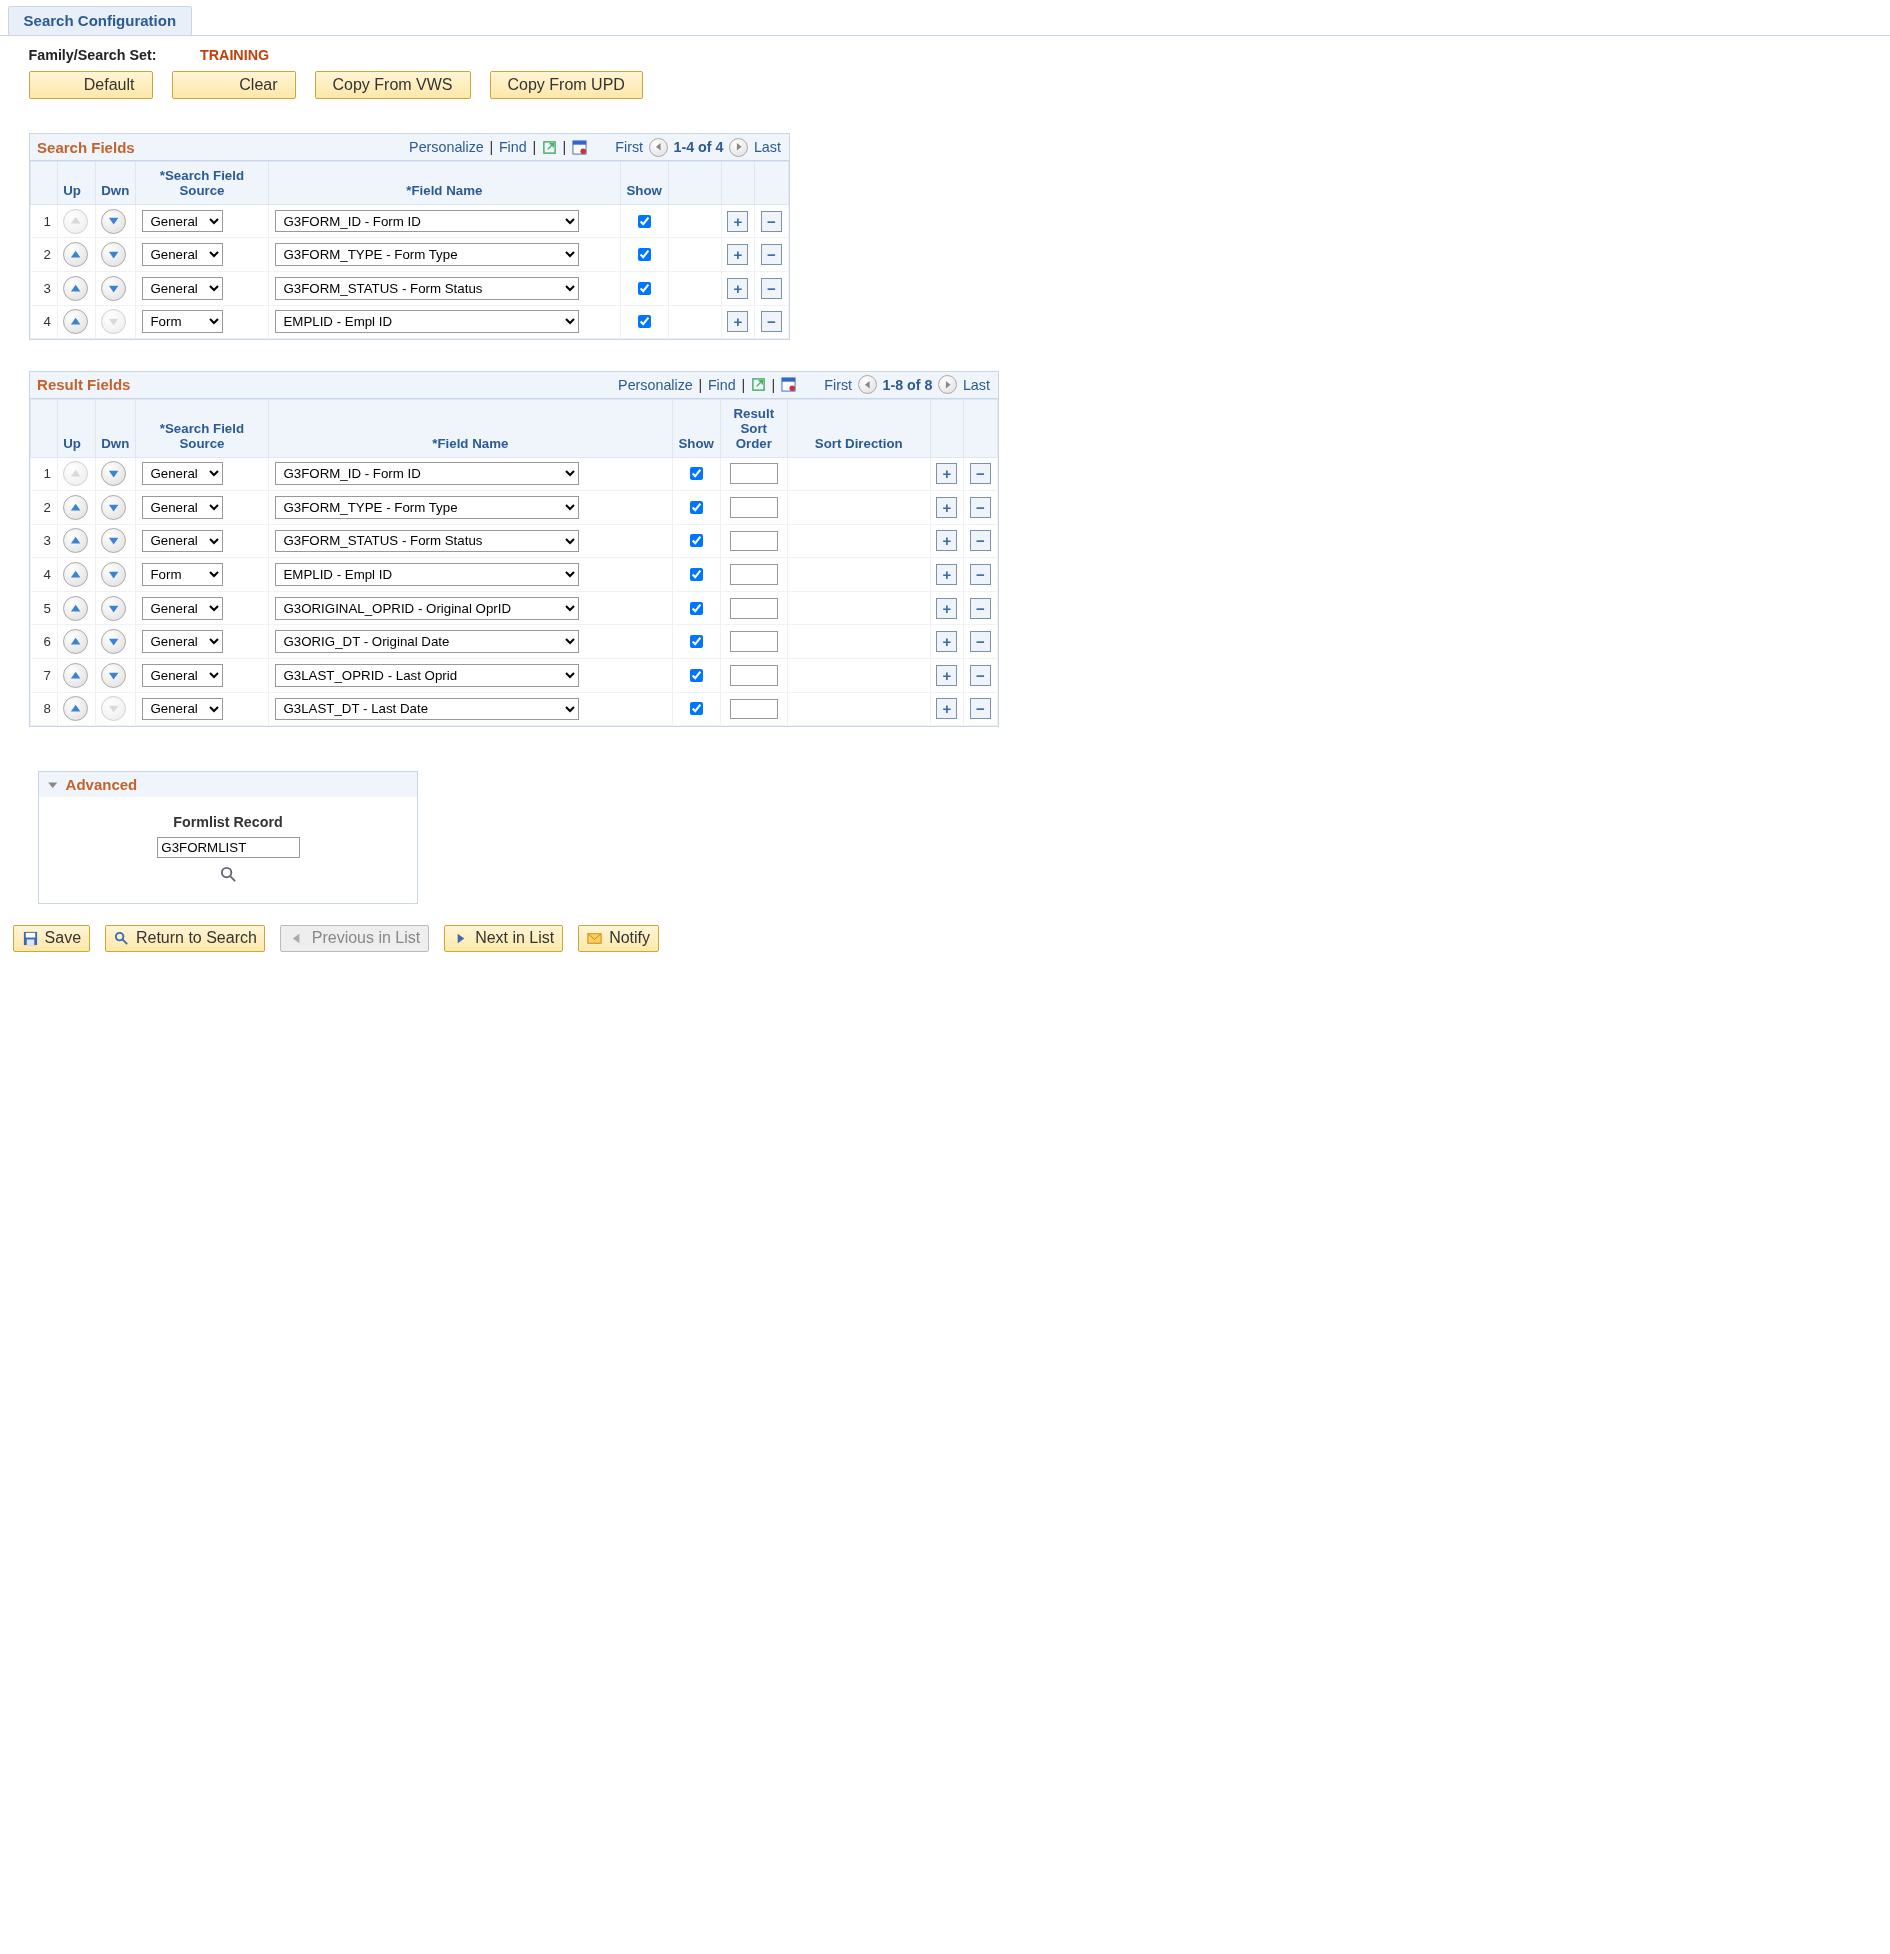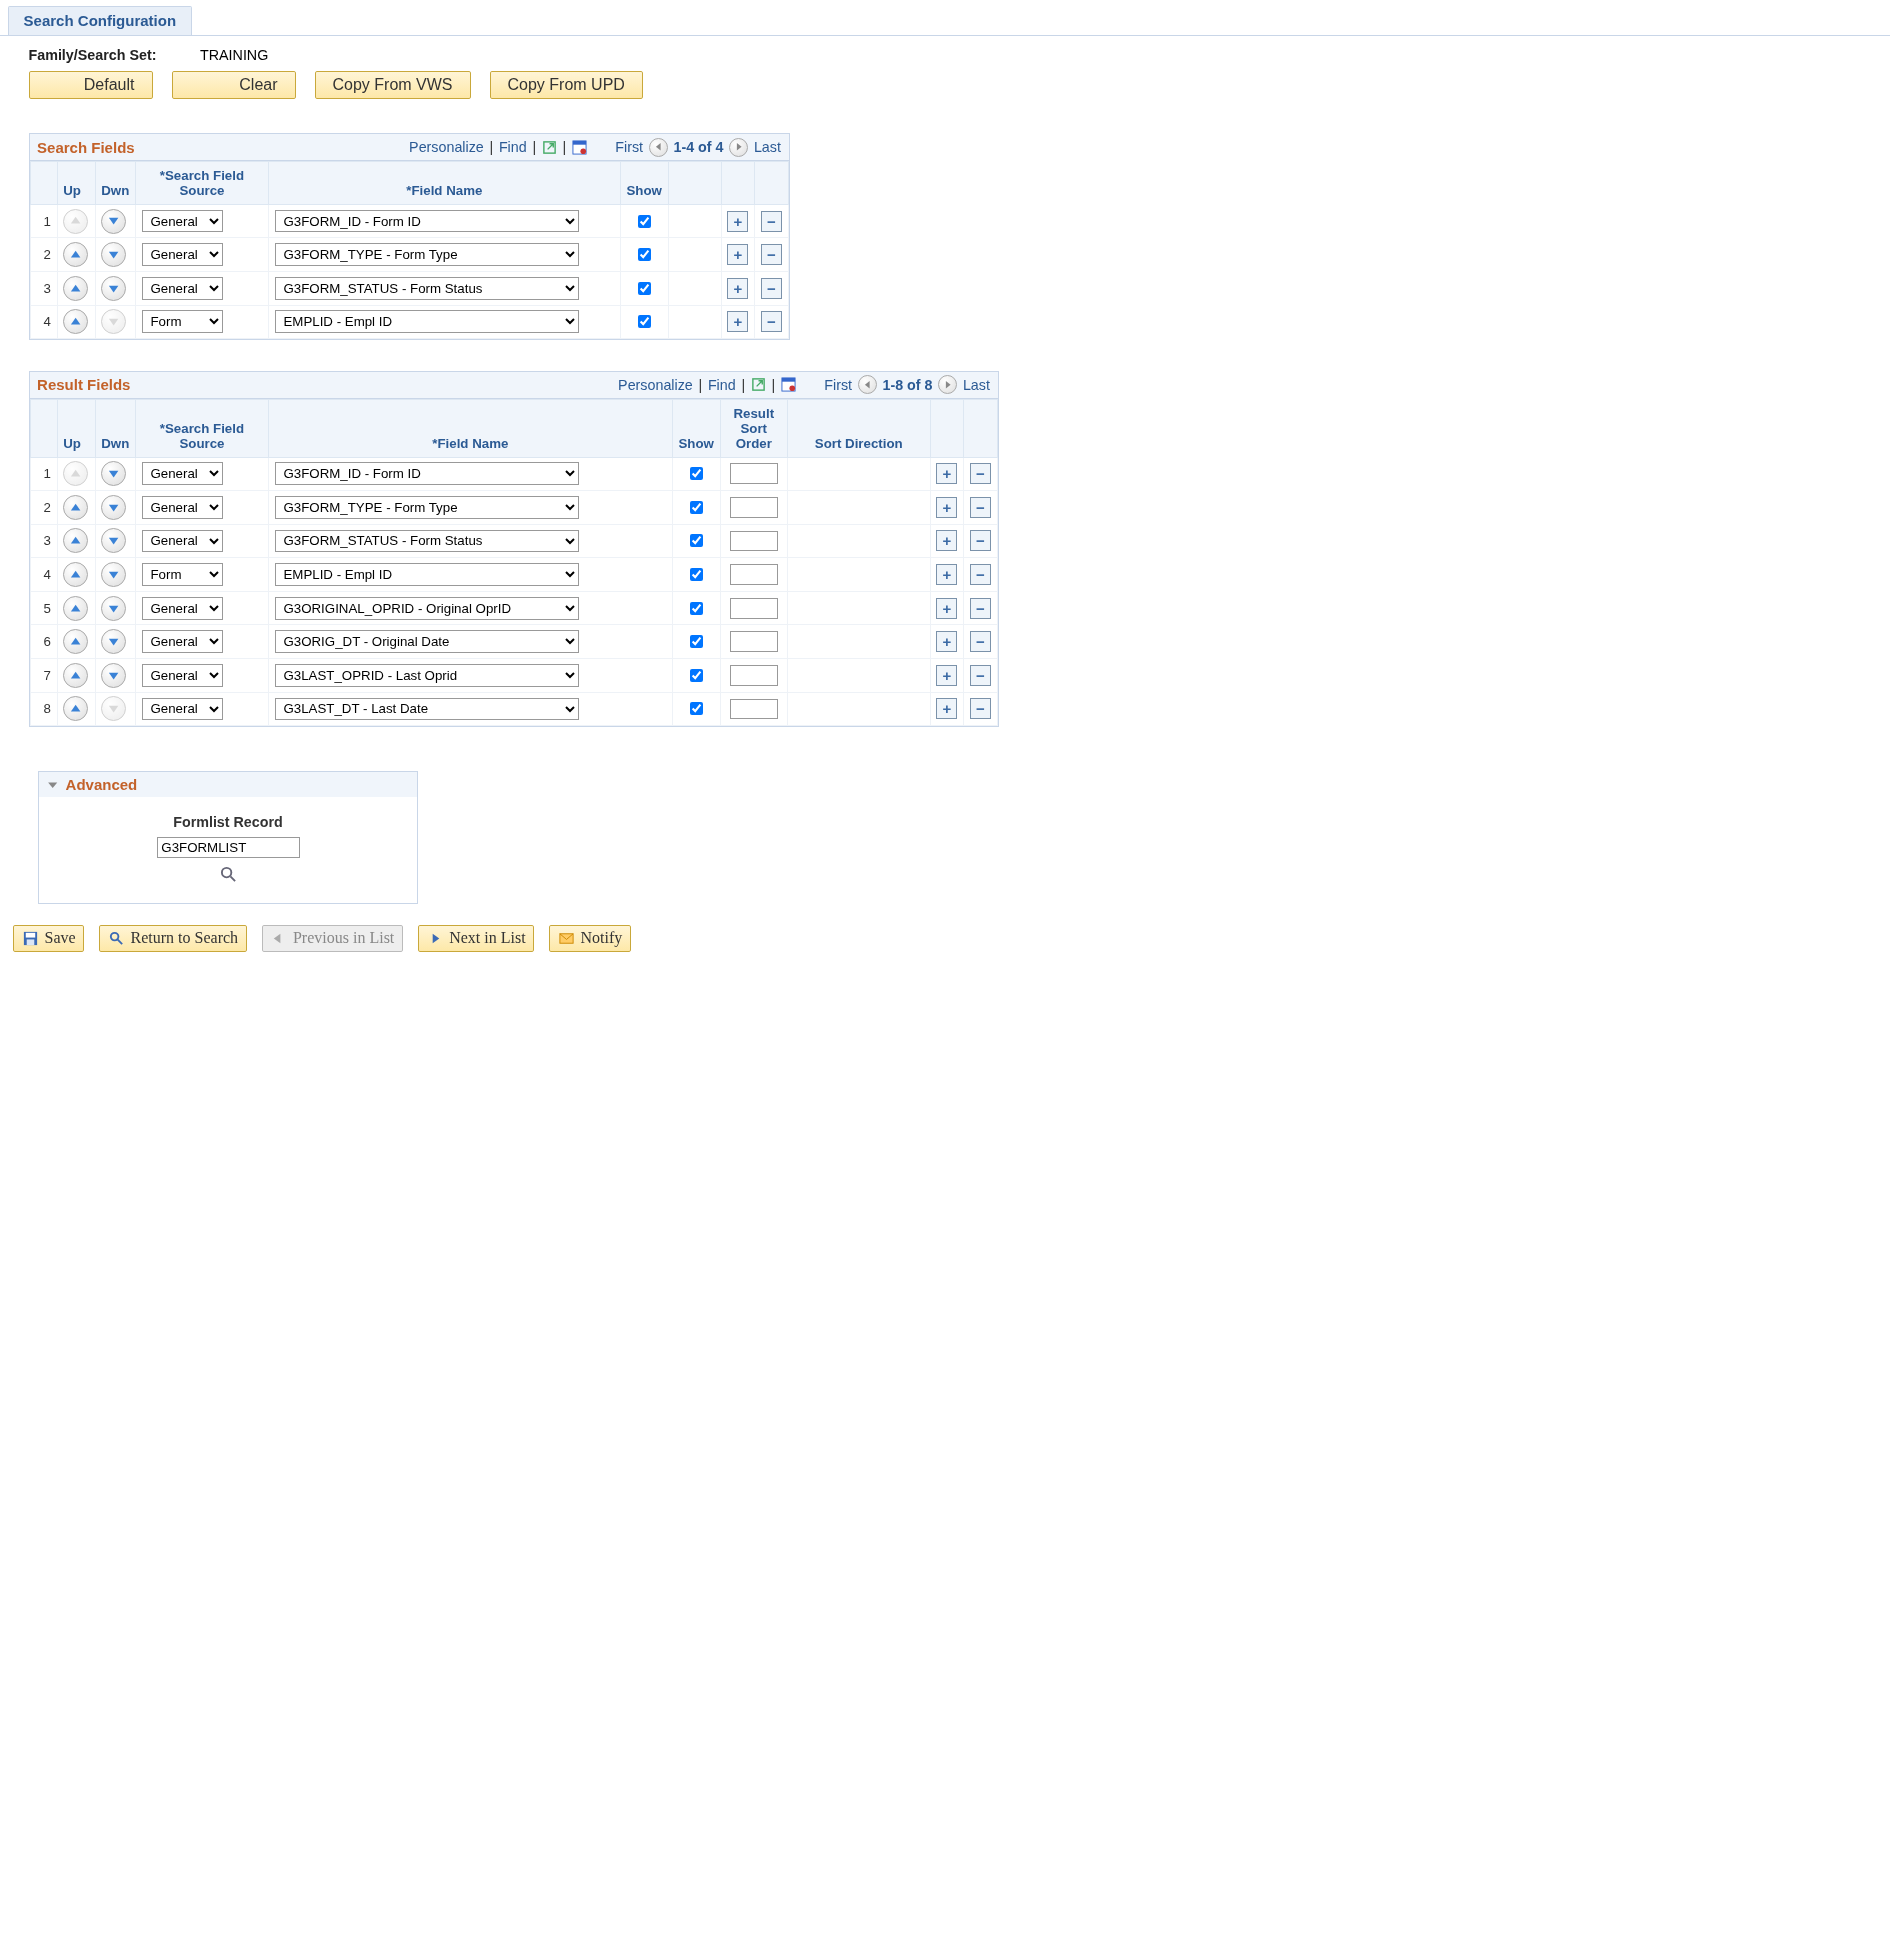"TRAINING" .form-row .val { color: #000000 -> #c2410c; font-weight: none -> bold }
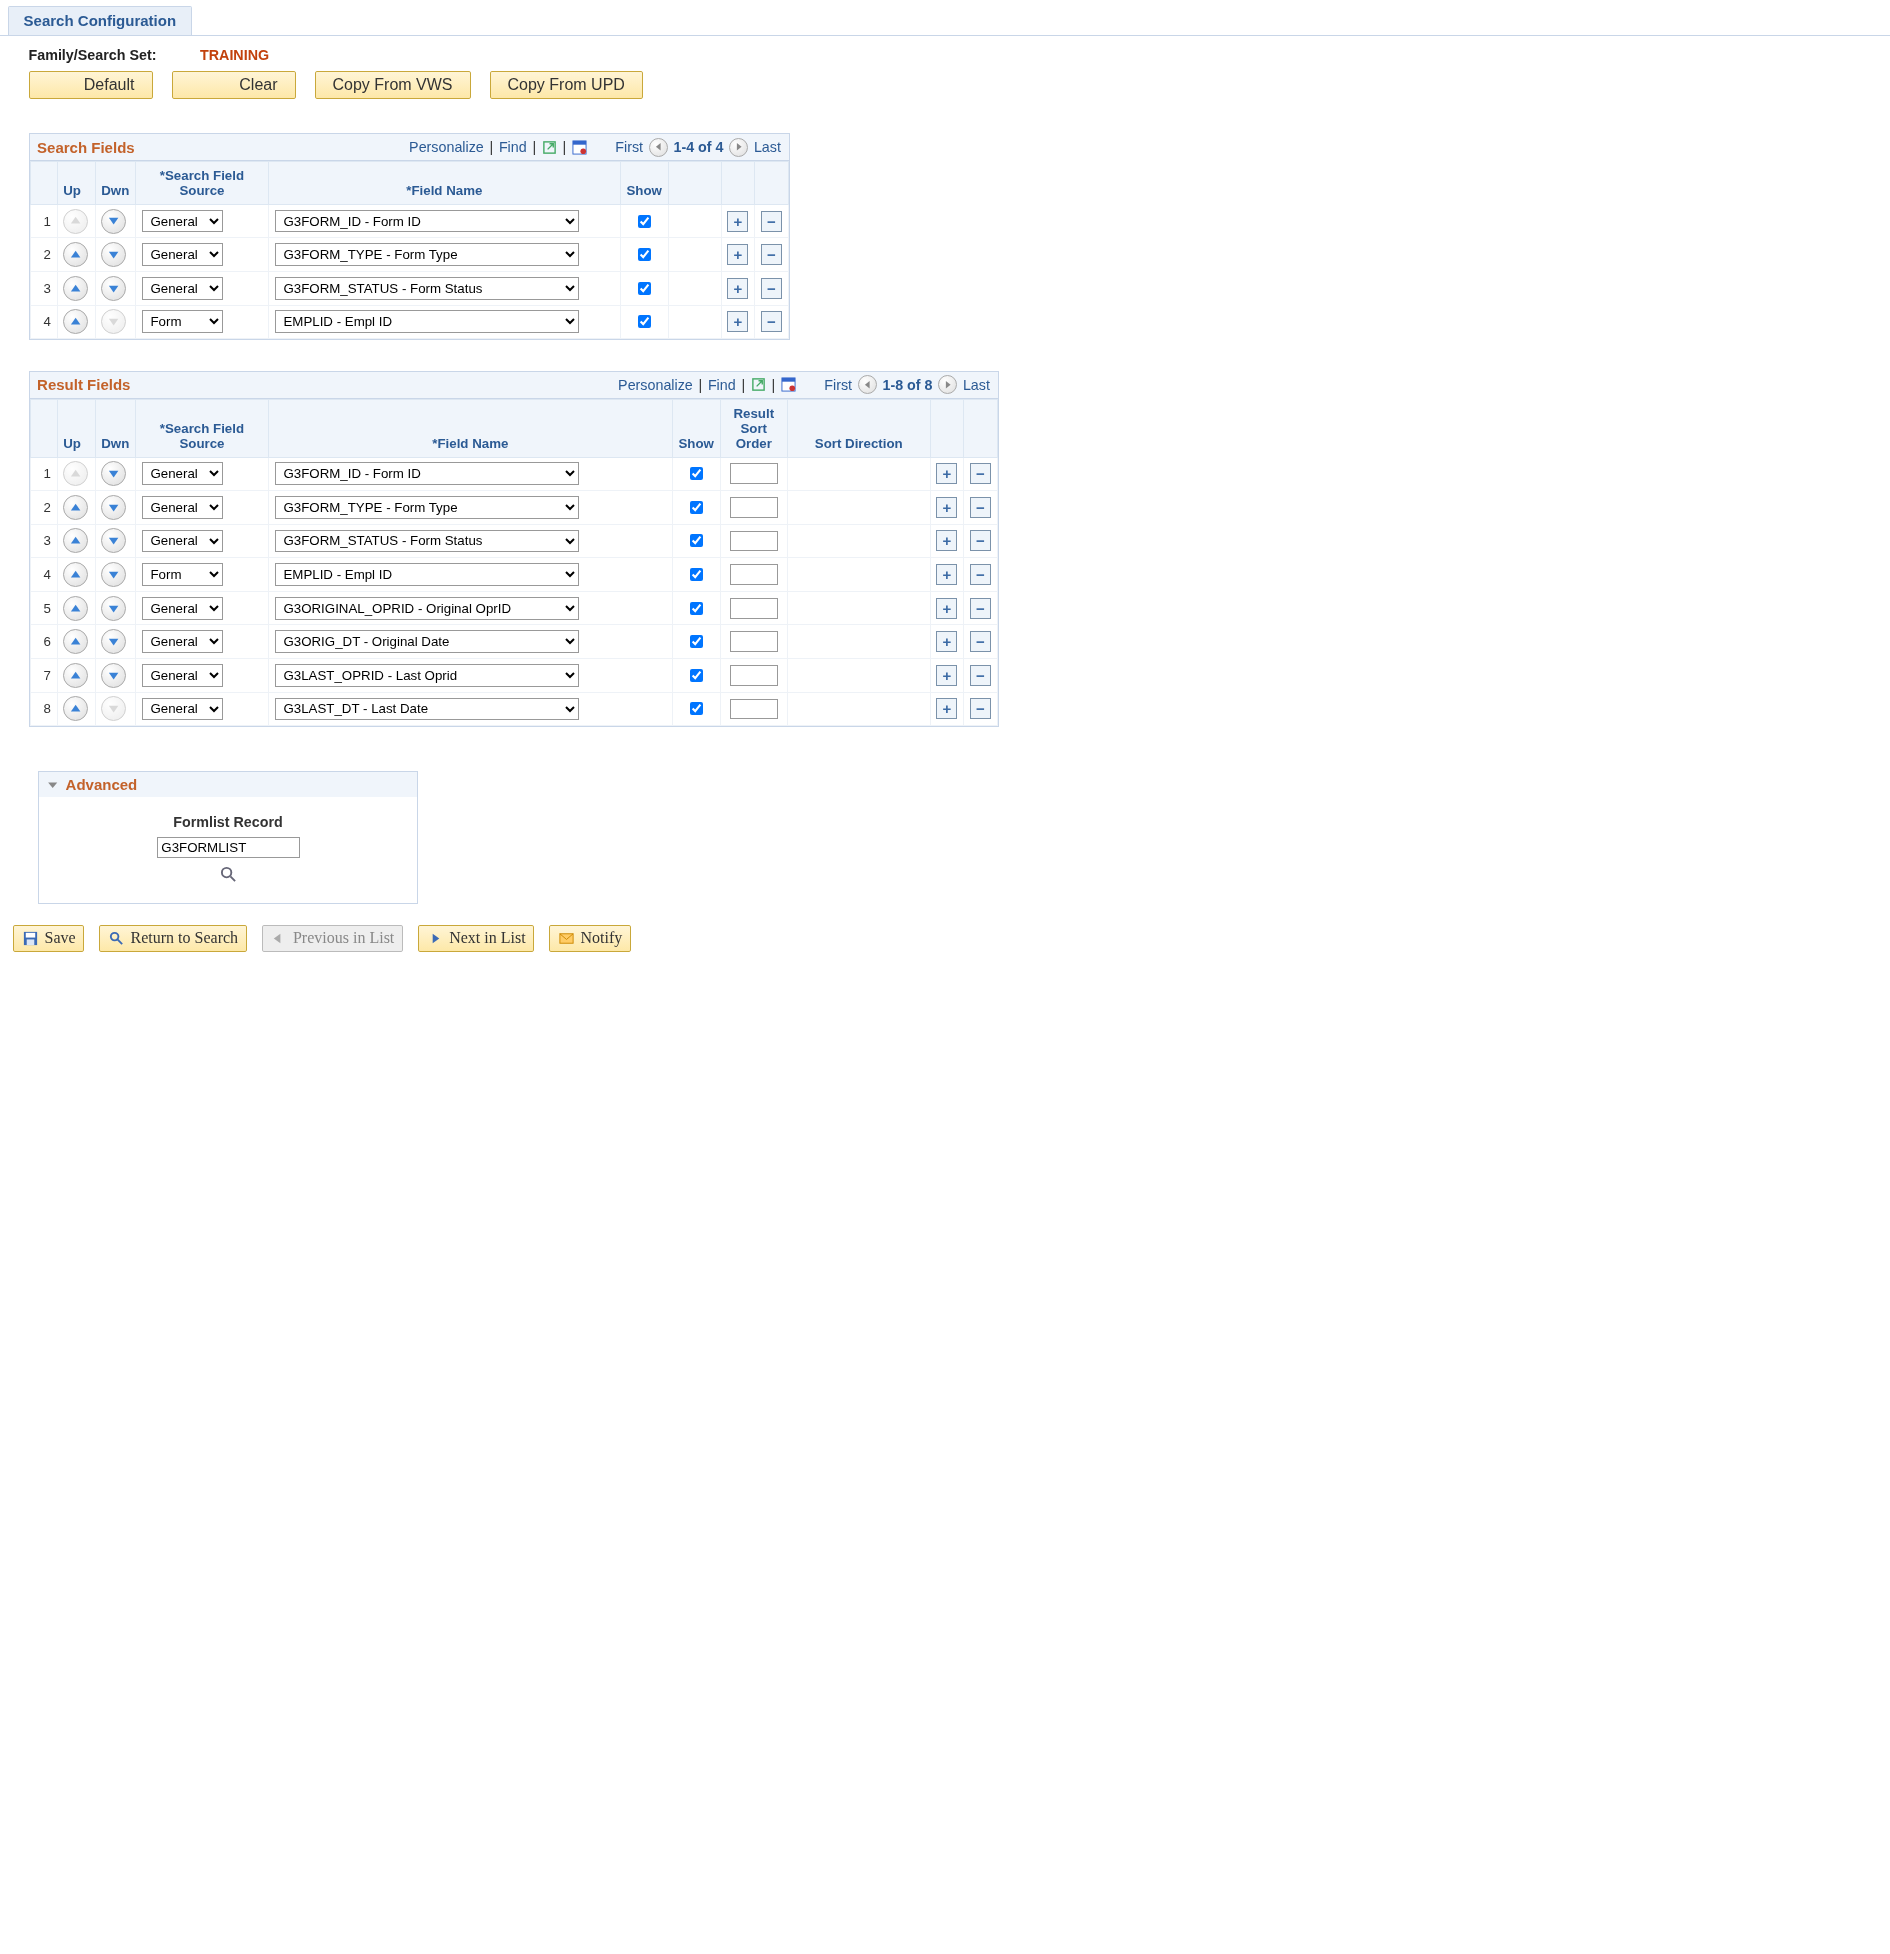"Save" .yellow-btn.sm { font-family: Liberation Serif, serif -> none }
